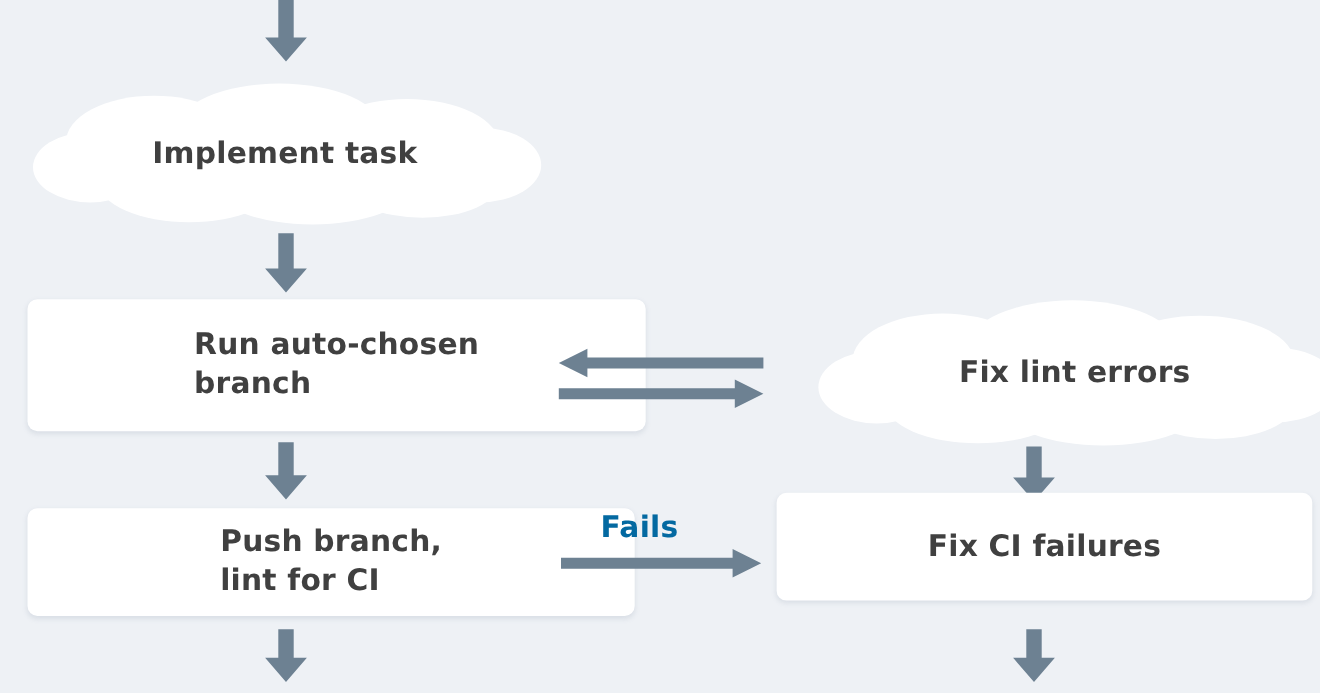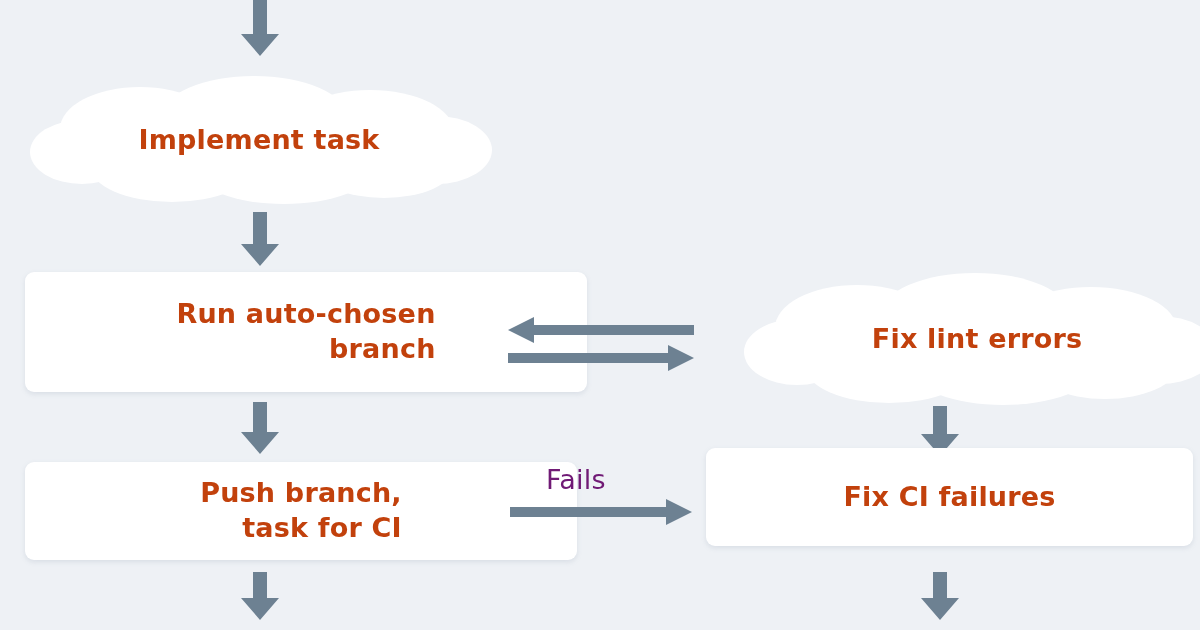"Implement task" .node { color: #c2410c -> #404040; text-align: right -> left }
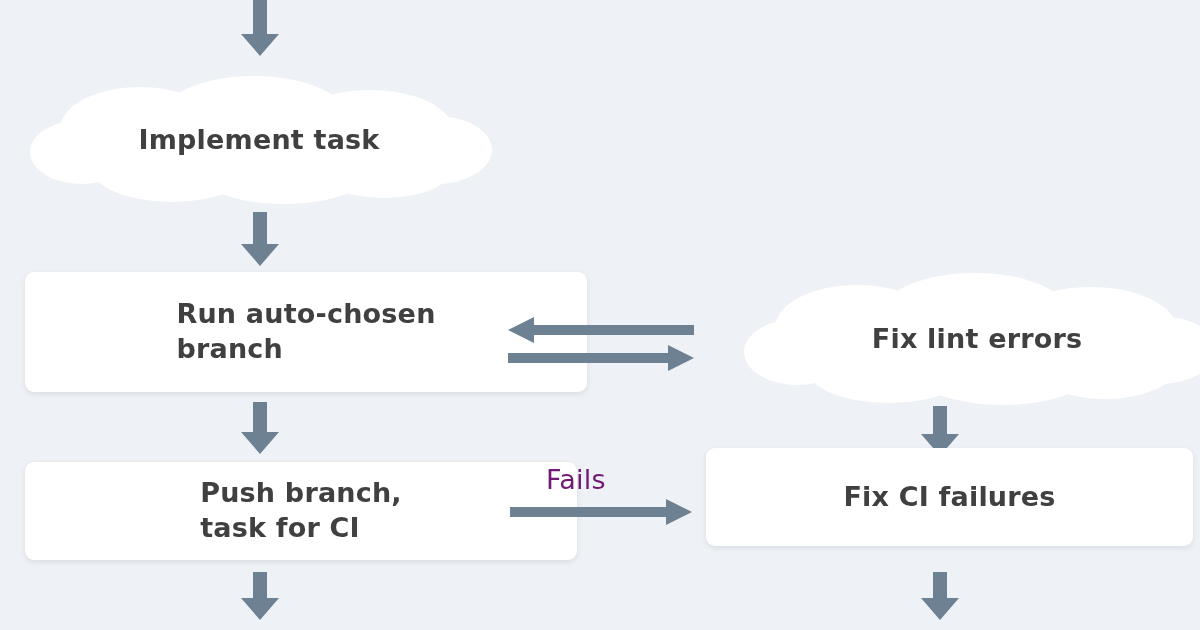"Fails" .edge-label { color: #701a75 -> #0369a1; font-weight: 400 -> 700 }
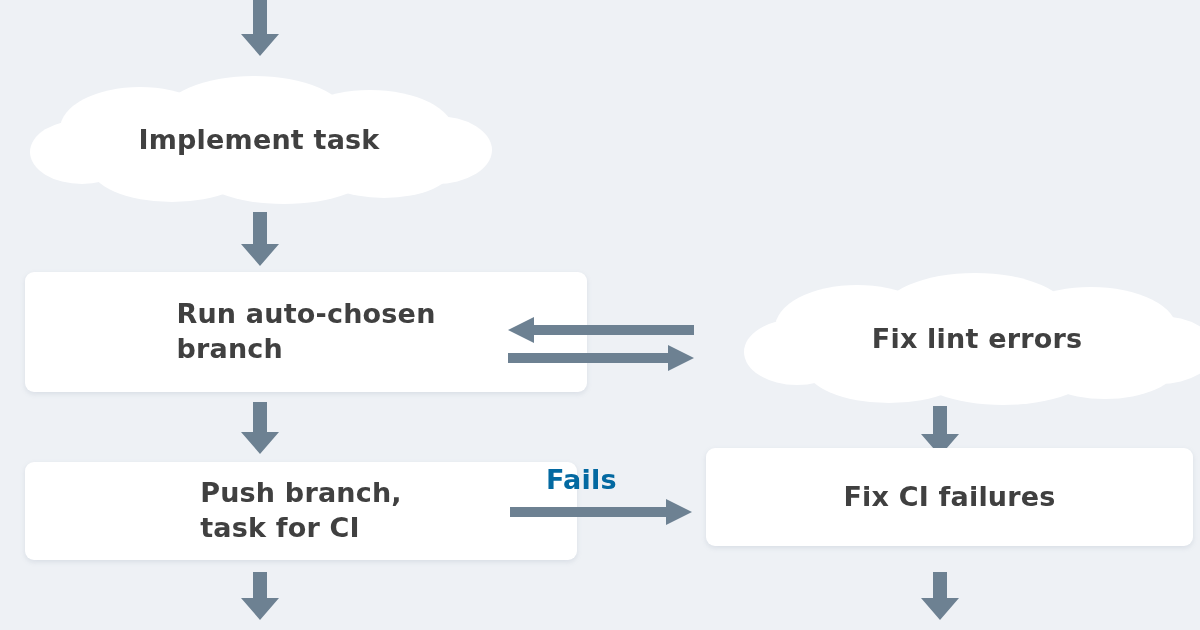"task for CI" span { text: task -> lint }
